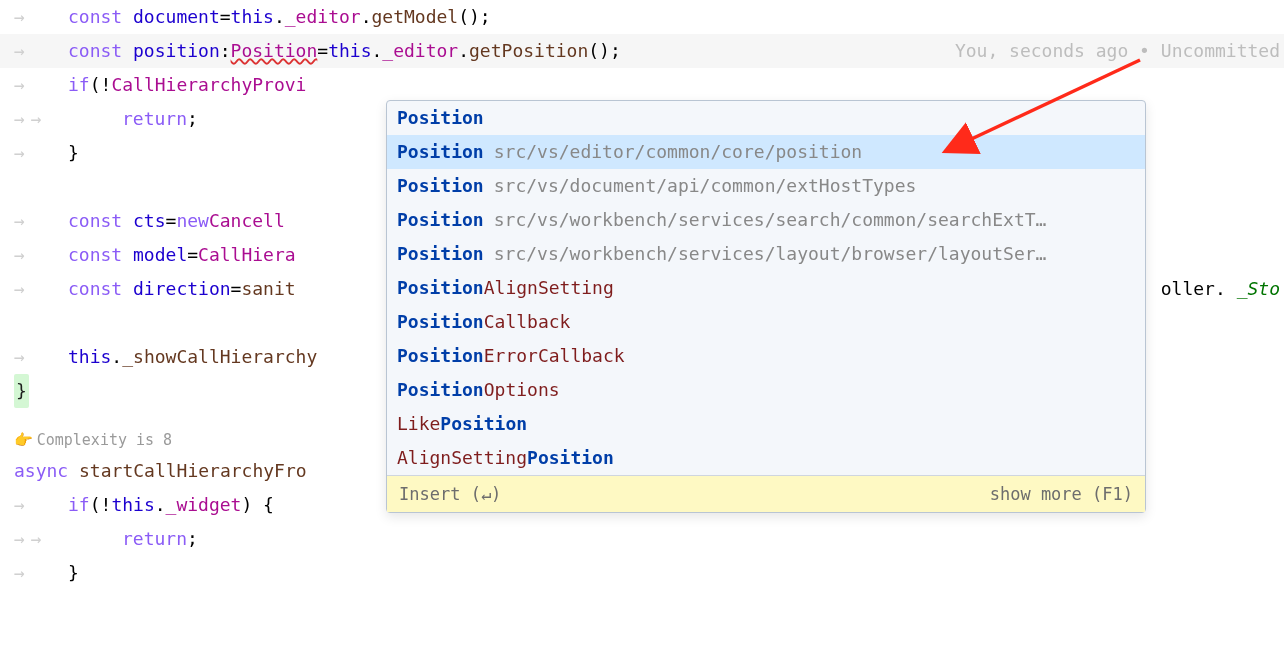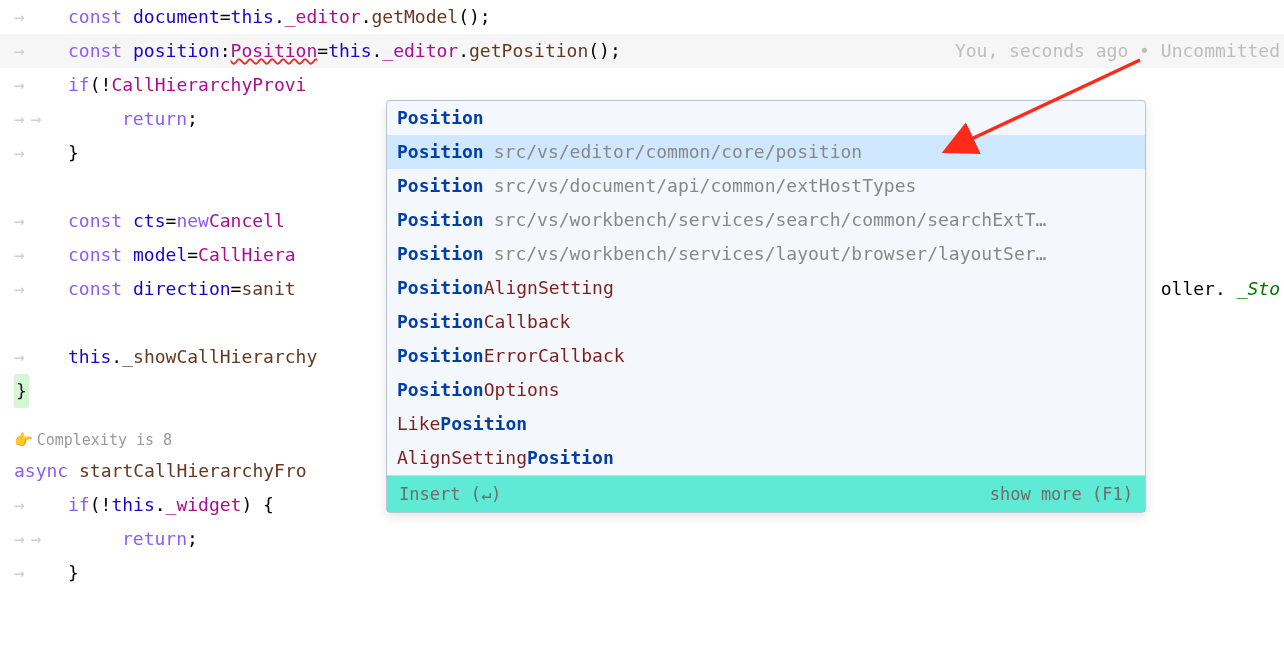"Insert (↵)" .suggest-footer { background: #5eead4 -> #fef9c3 }
